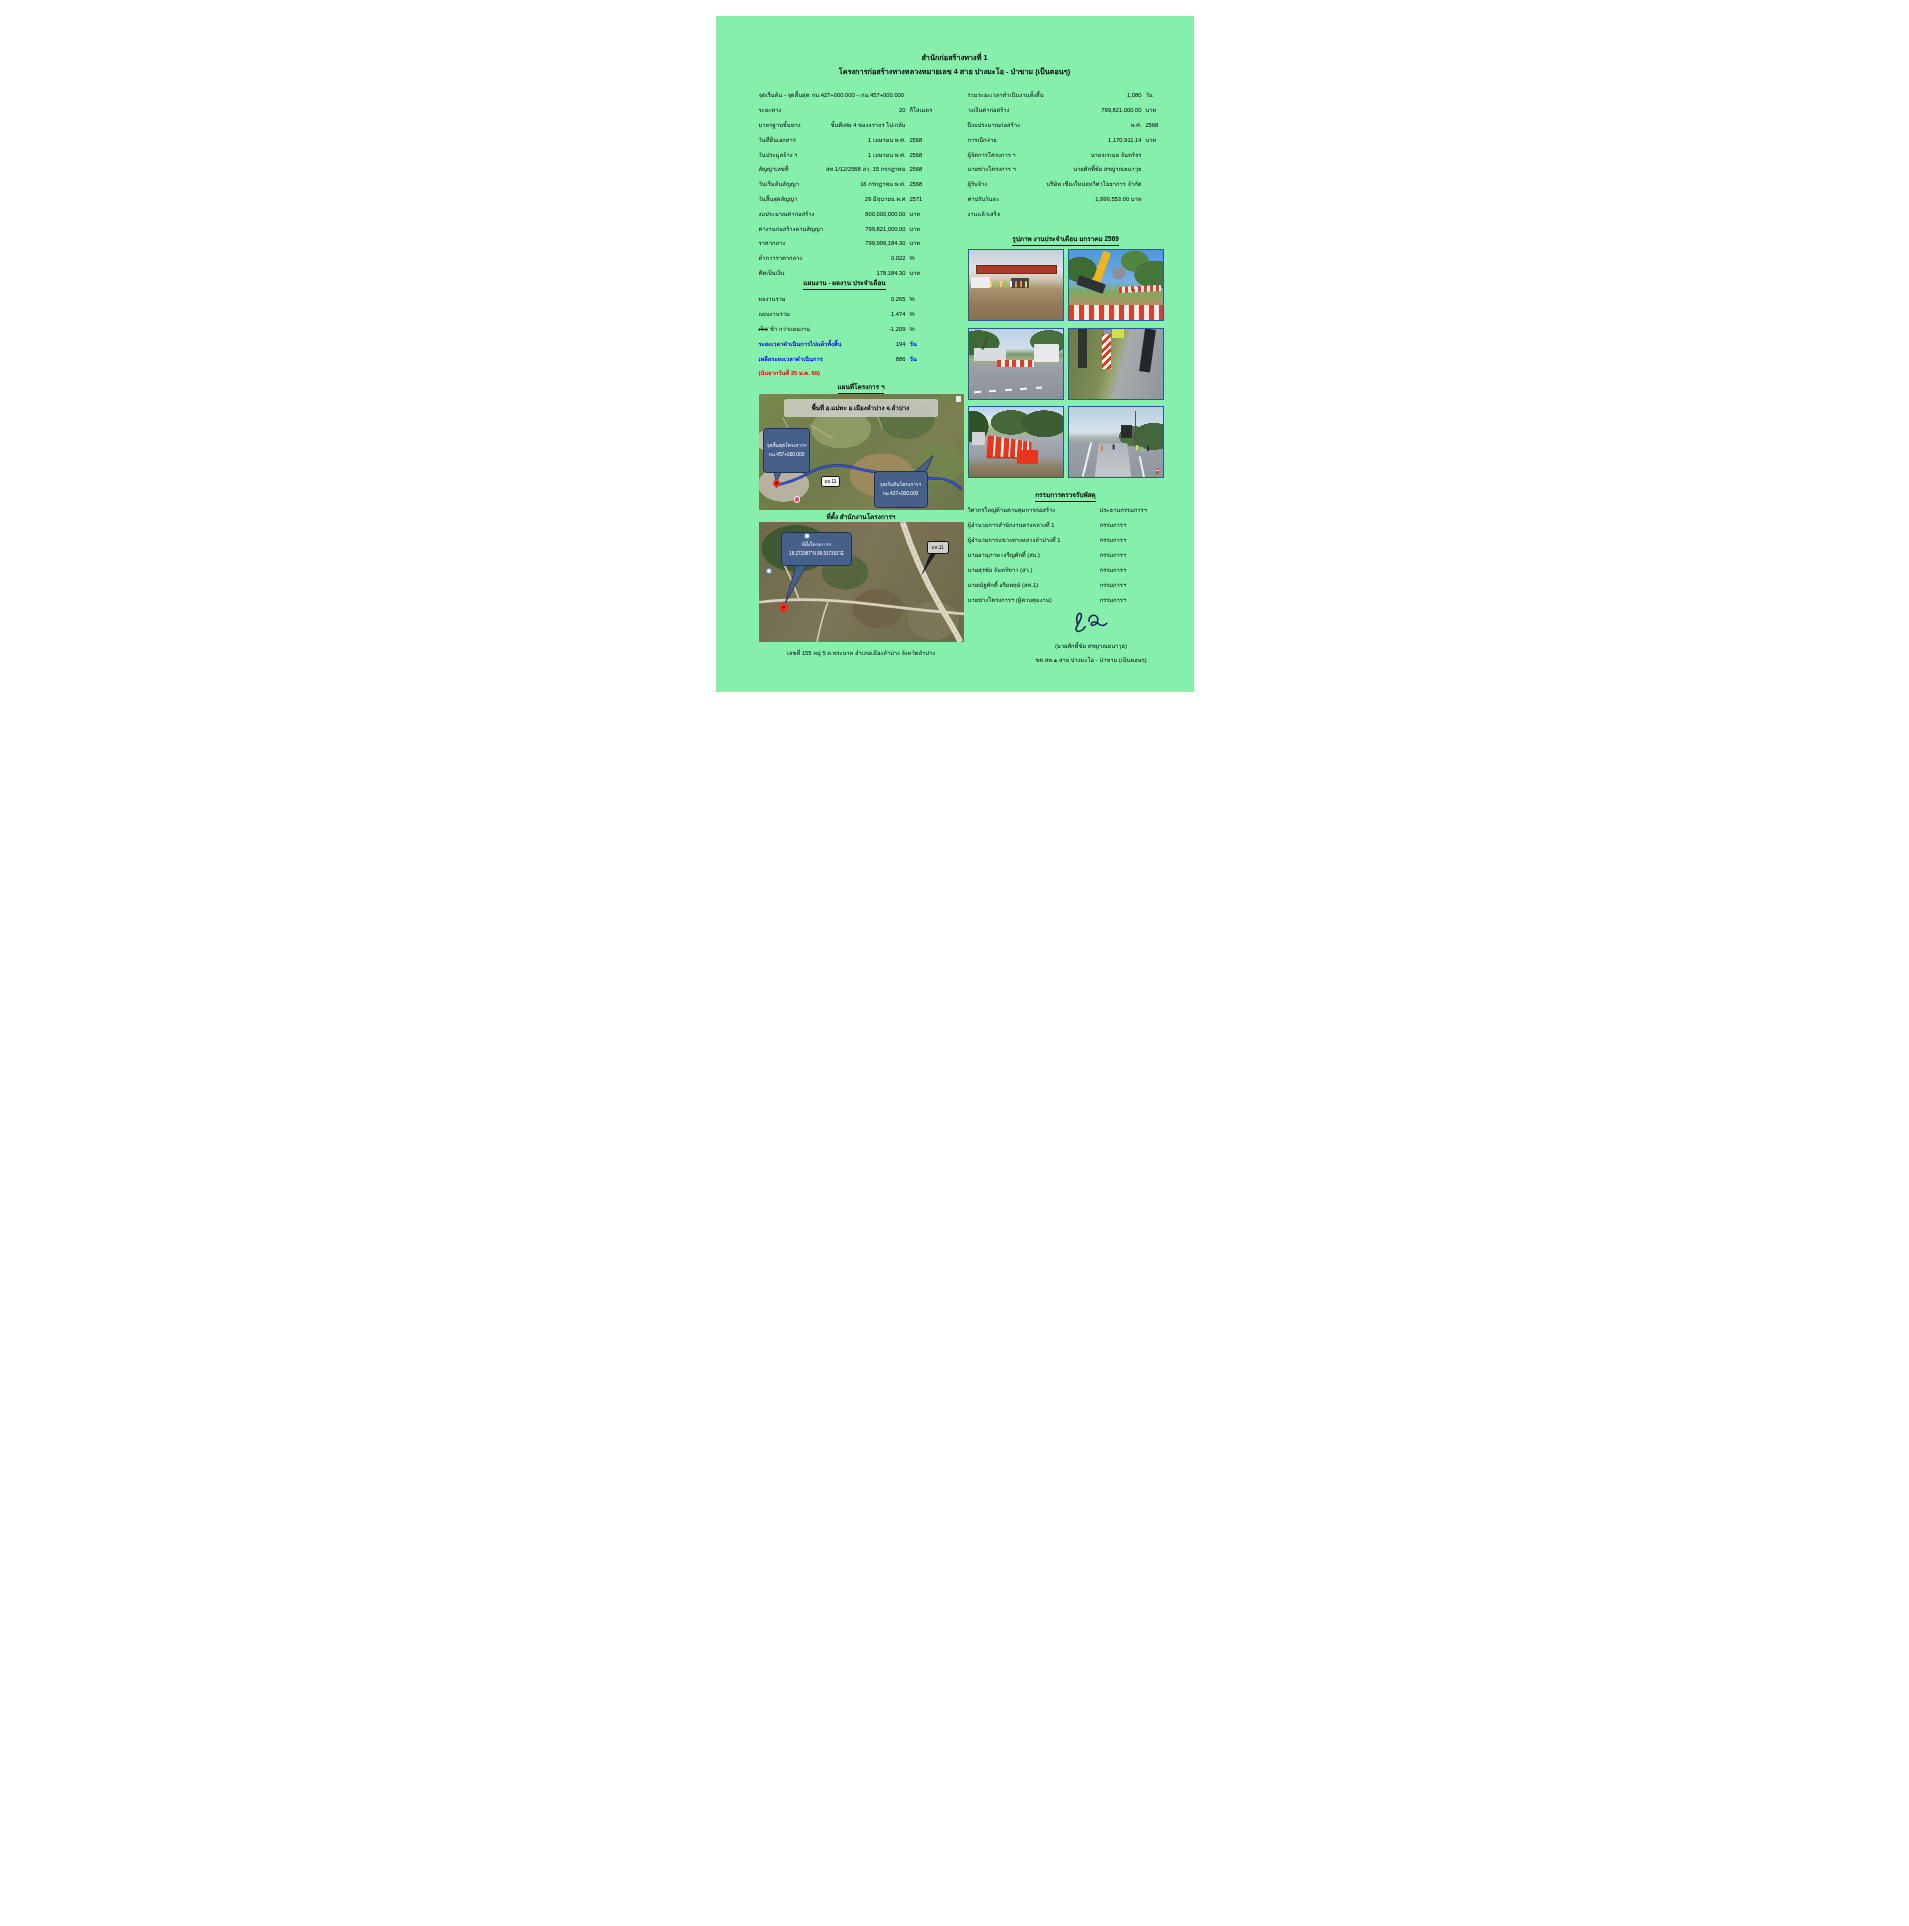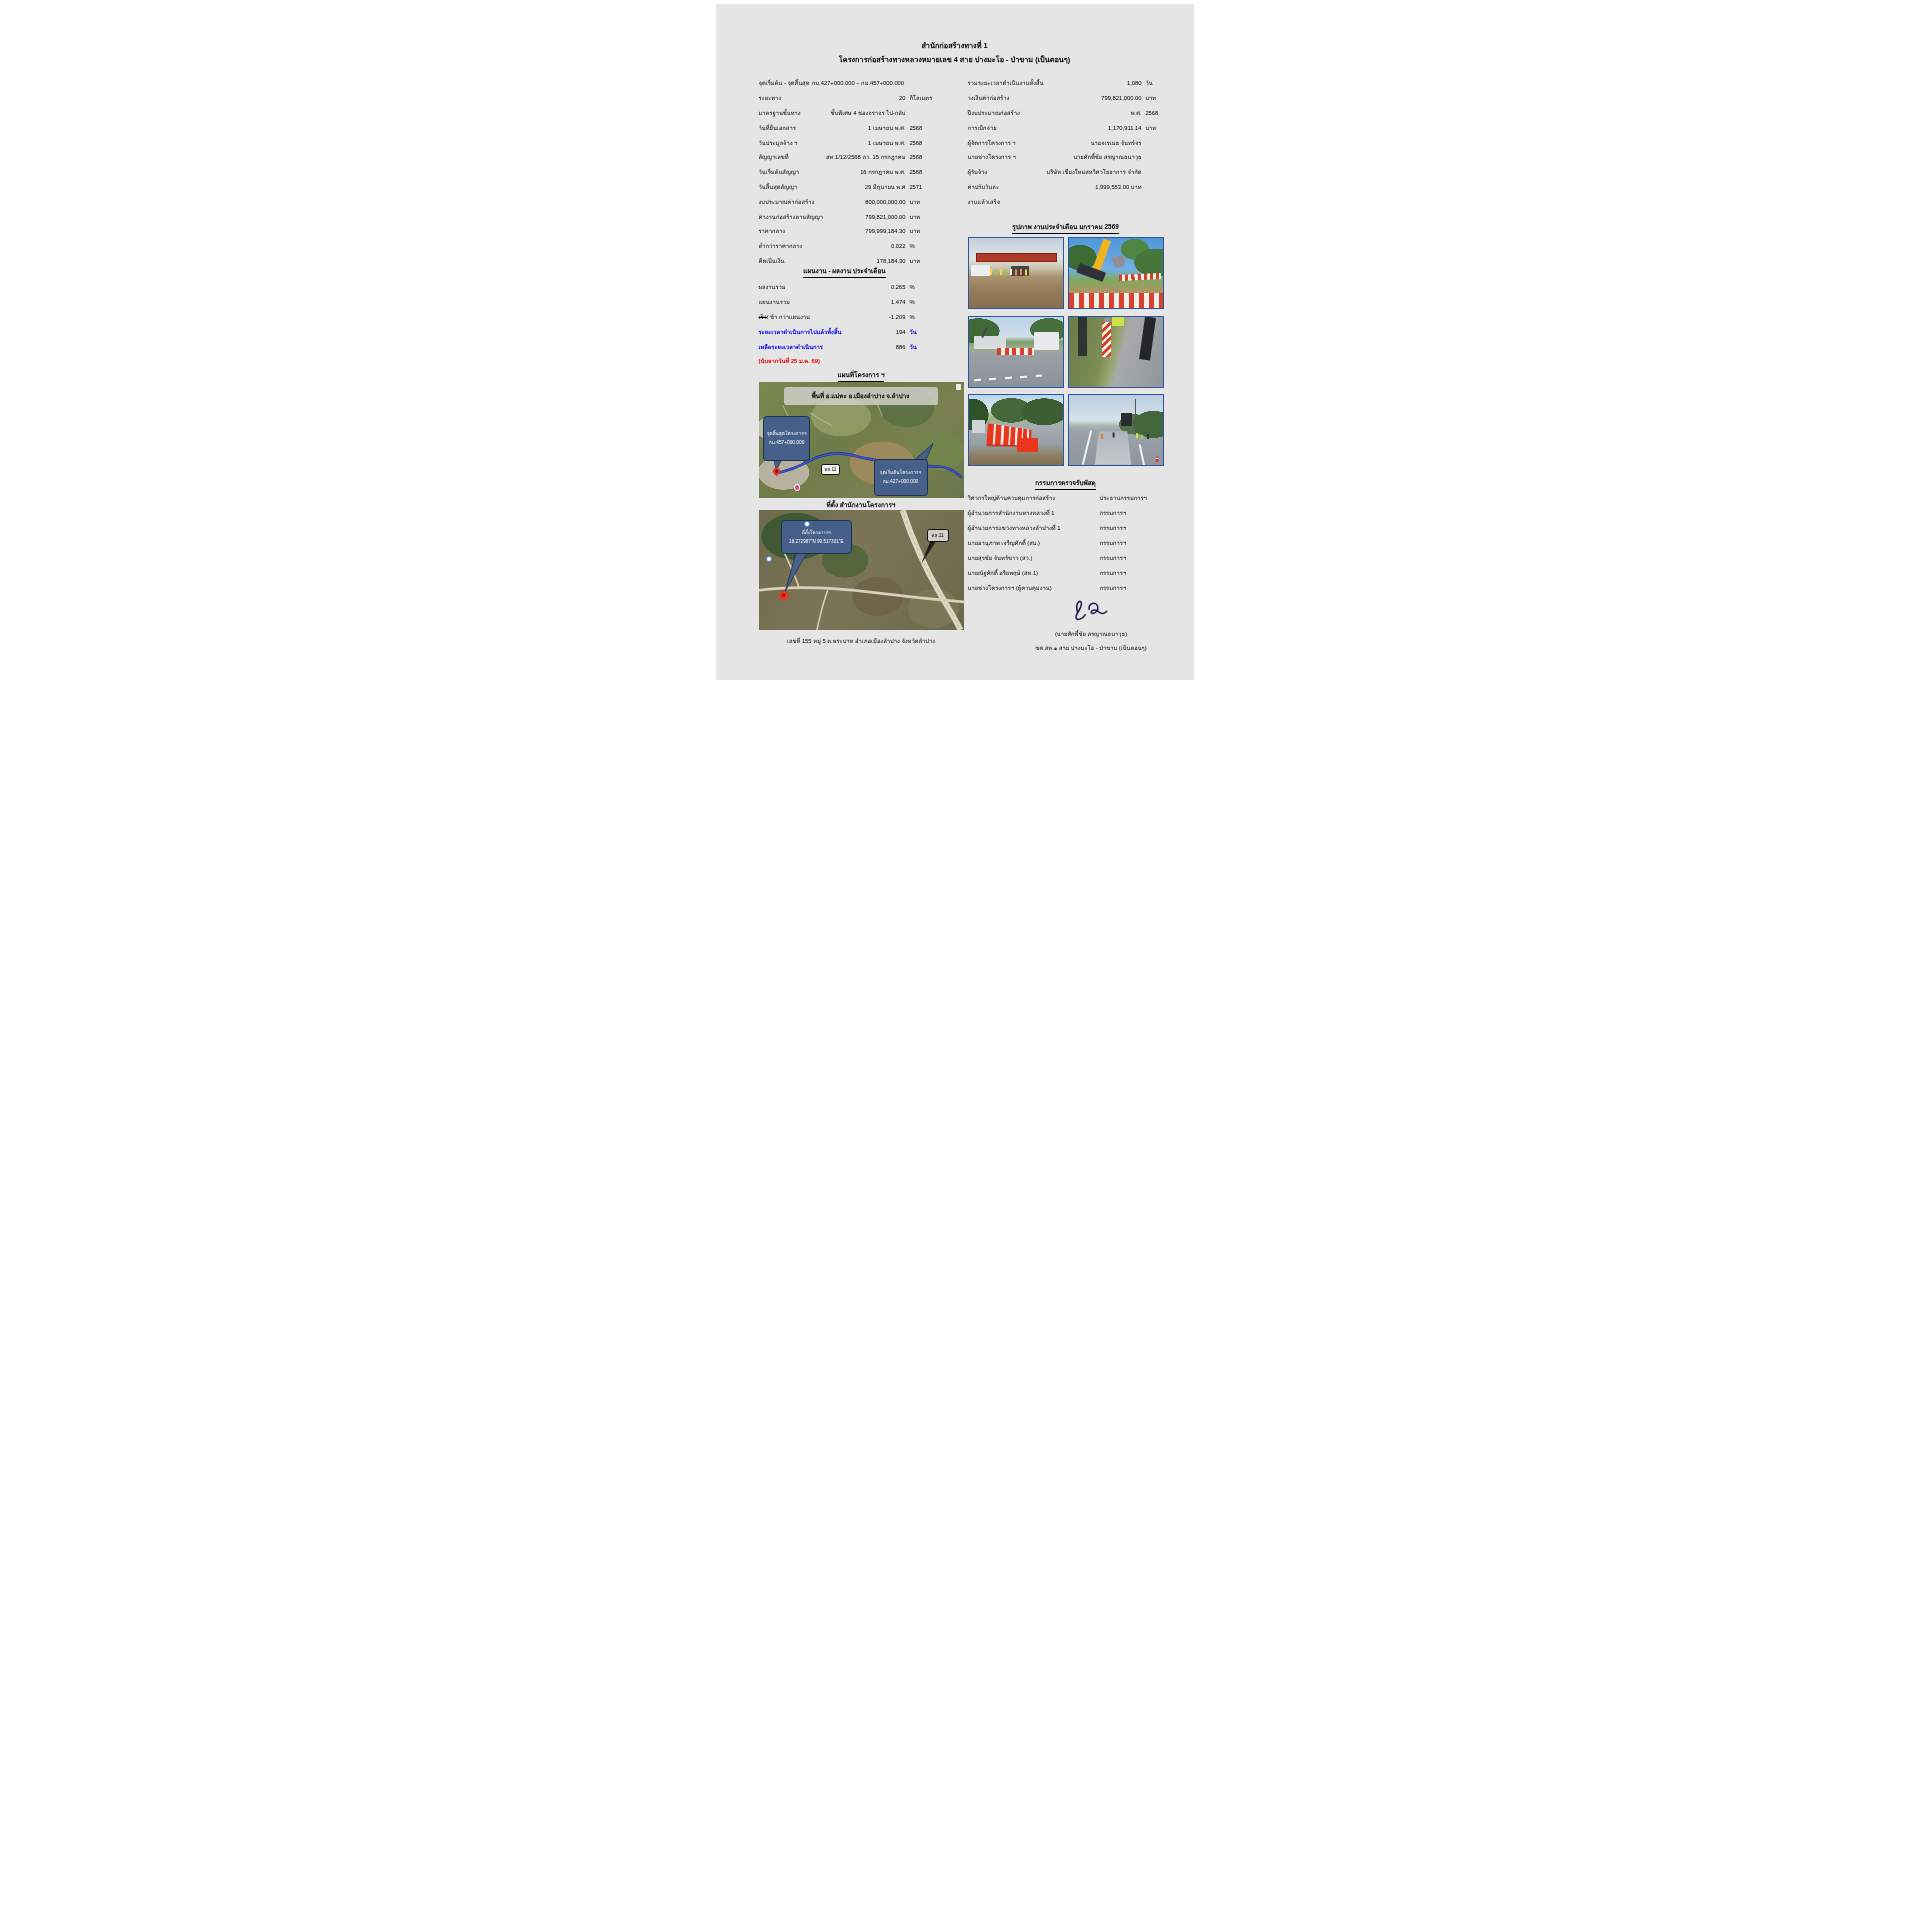"สำนักก่อสร้างทางที่ 1" .page { background: #e5e5e5 -> #86efac; margin: 4px auto -> 16px auto }
